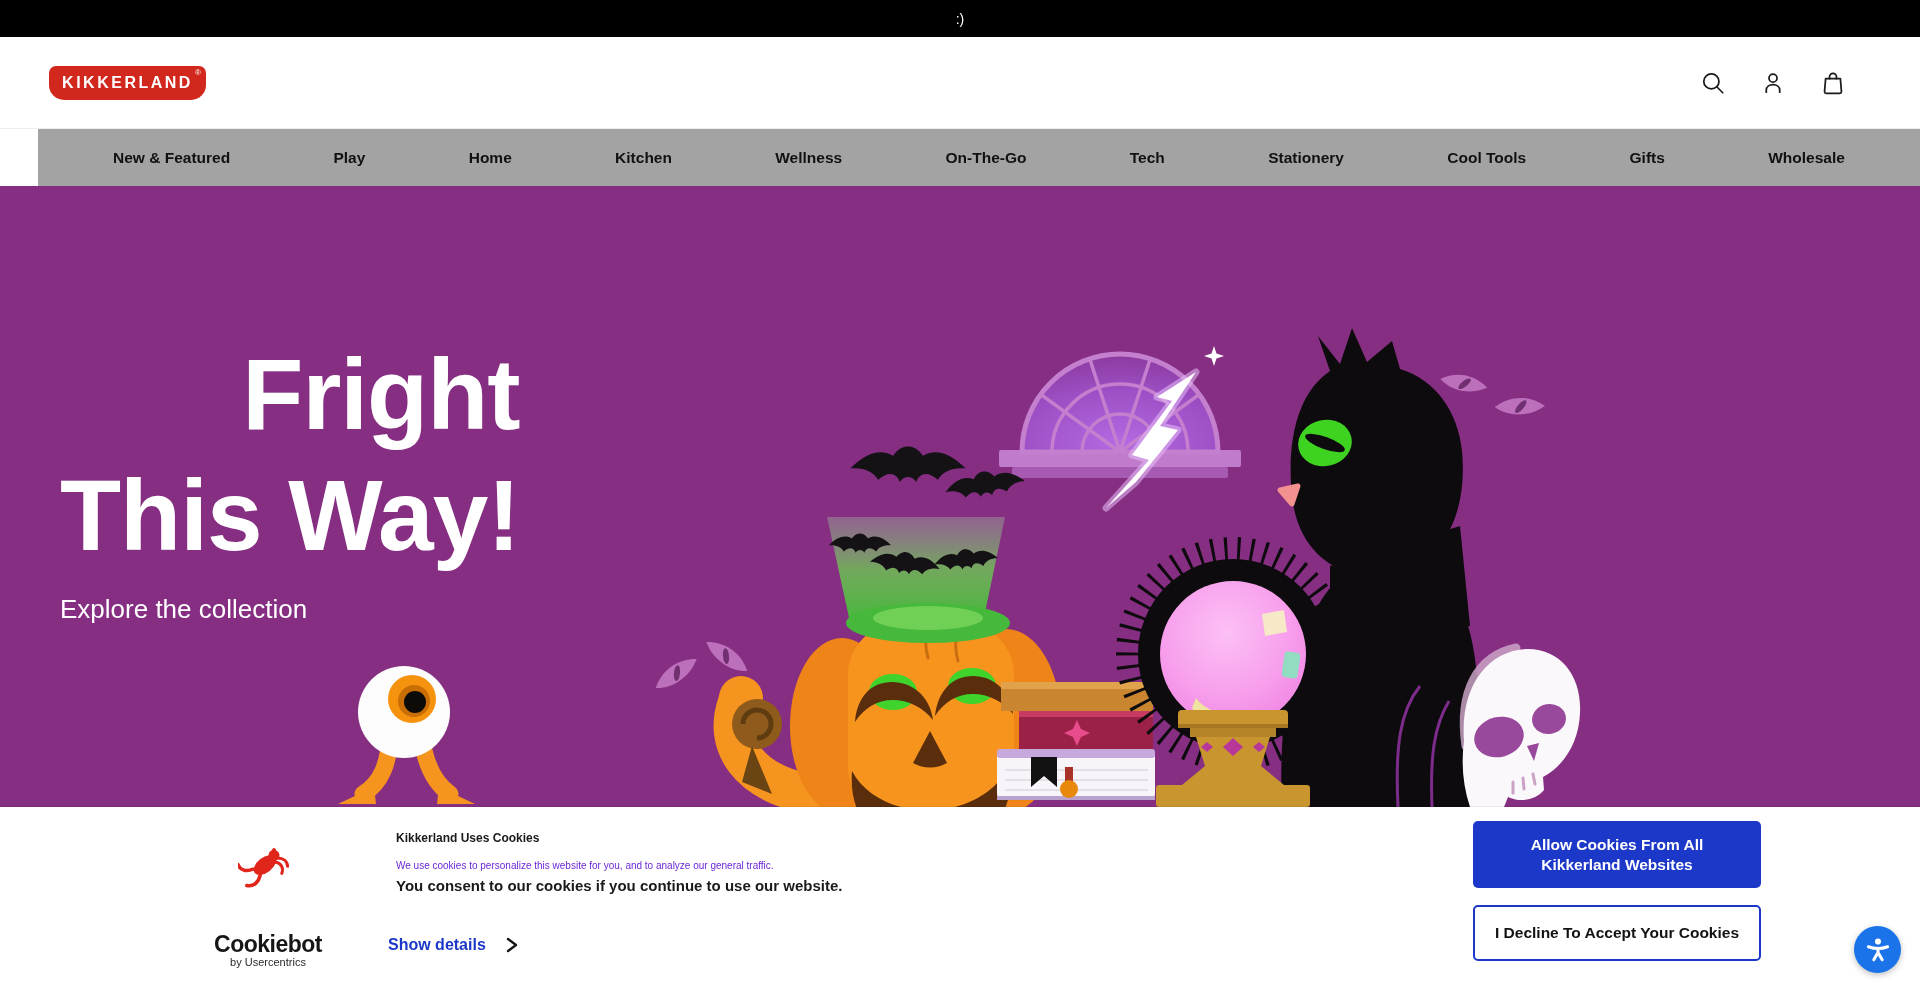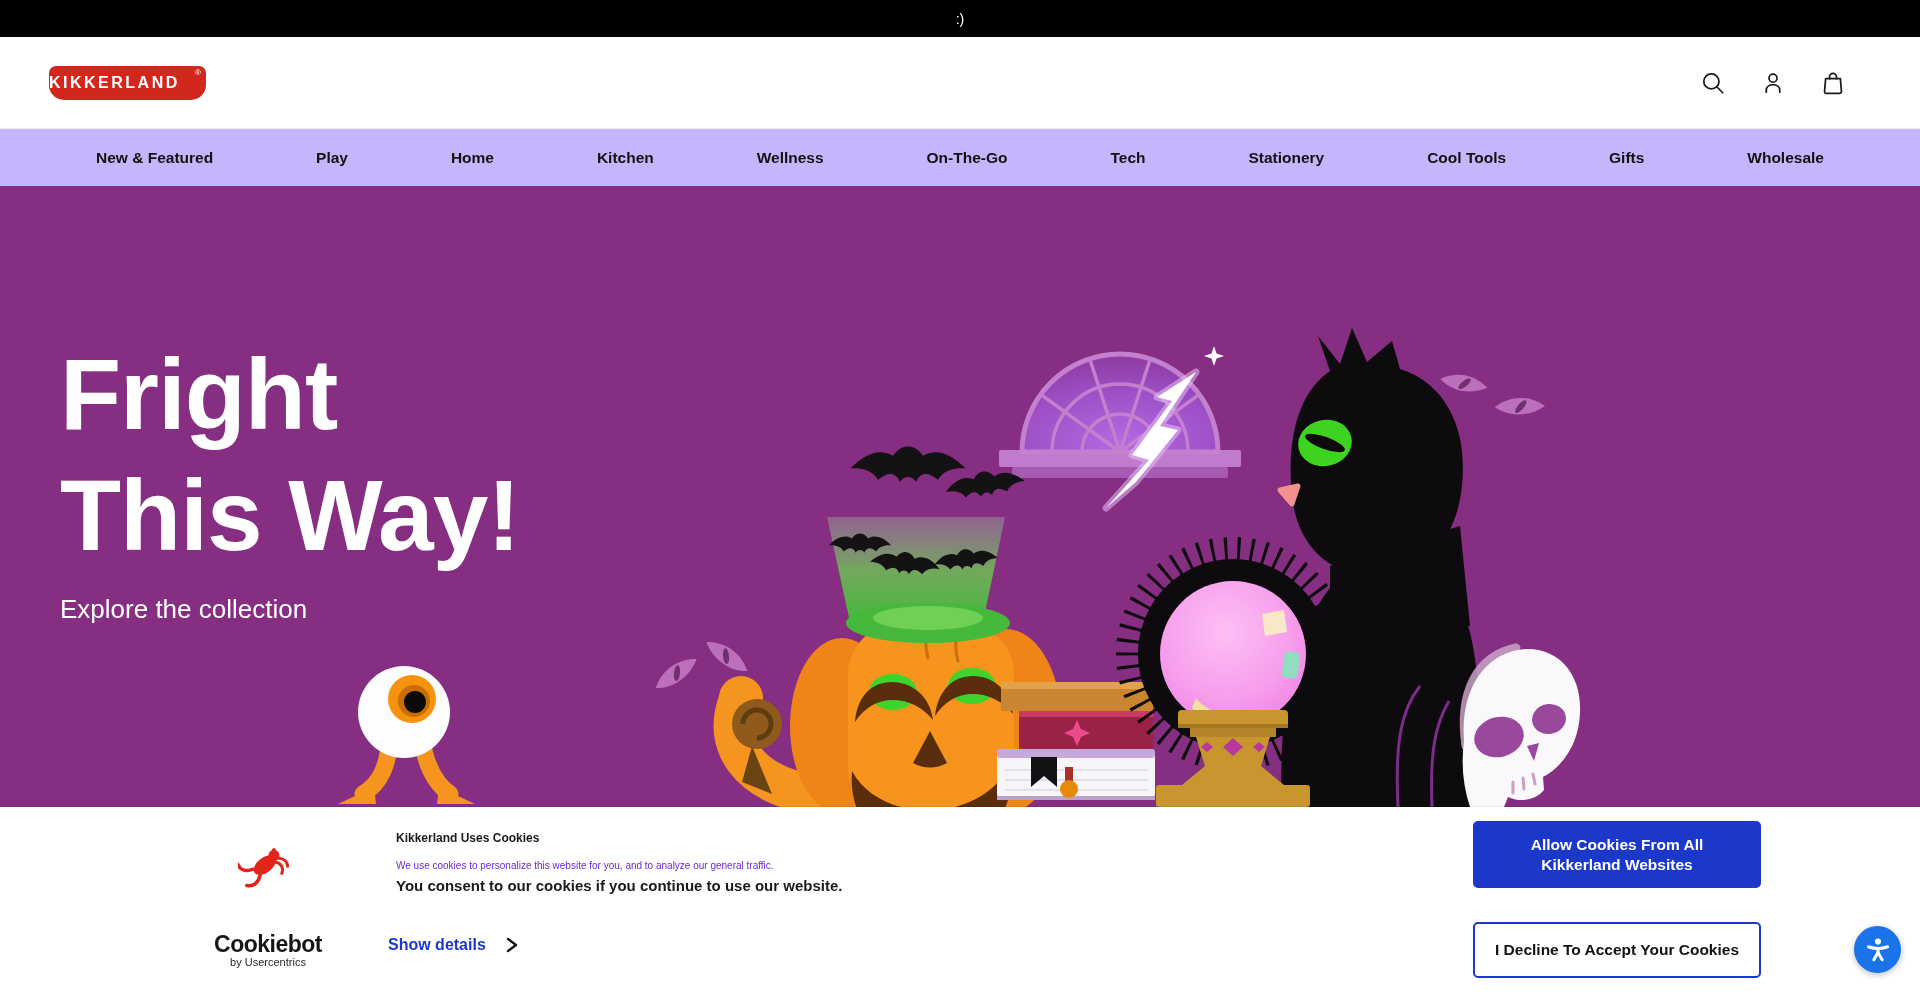"KIKKERLAND" .logo { justify-content: flex-start -> center }
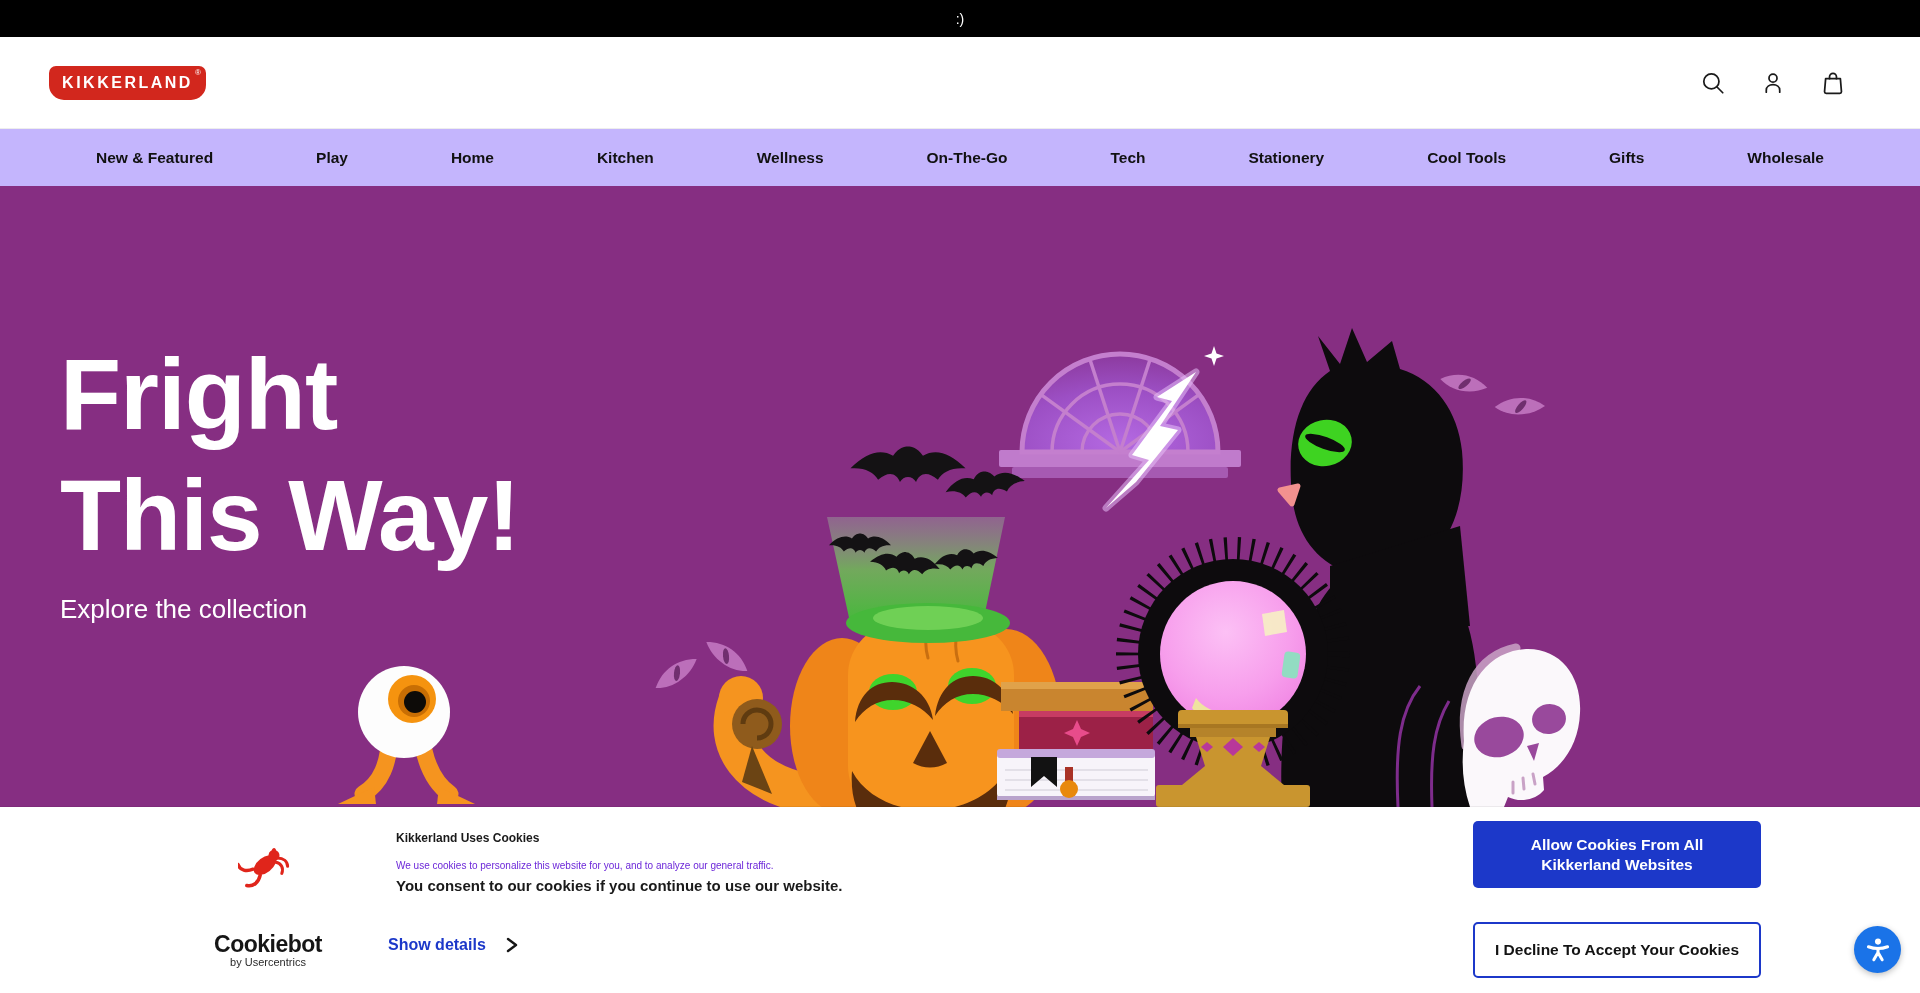"New & Featured" .nav { background: #c4b5fd -> #a3a3a3; margin-left: none -> 38px; padding: 0 96px -> 0 75px }
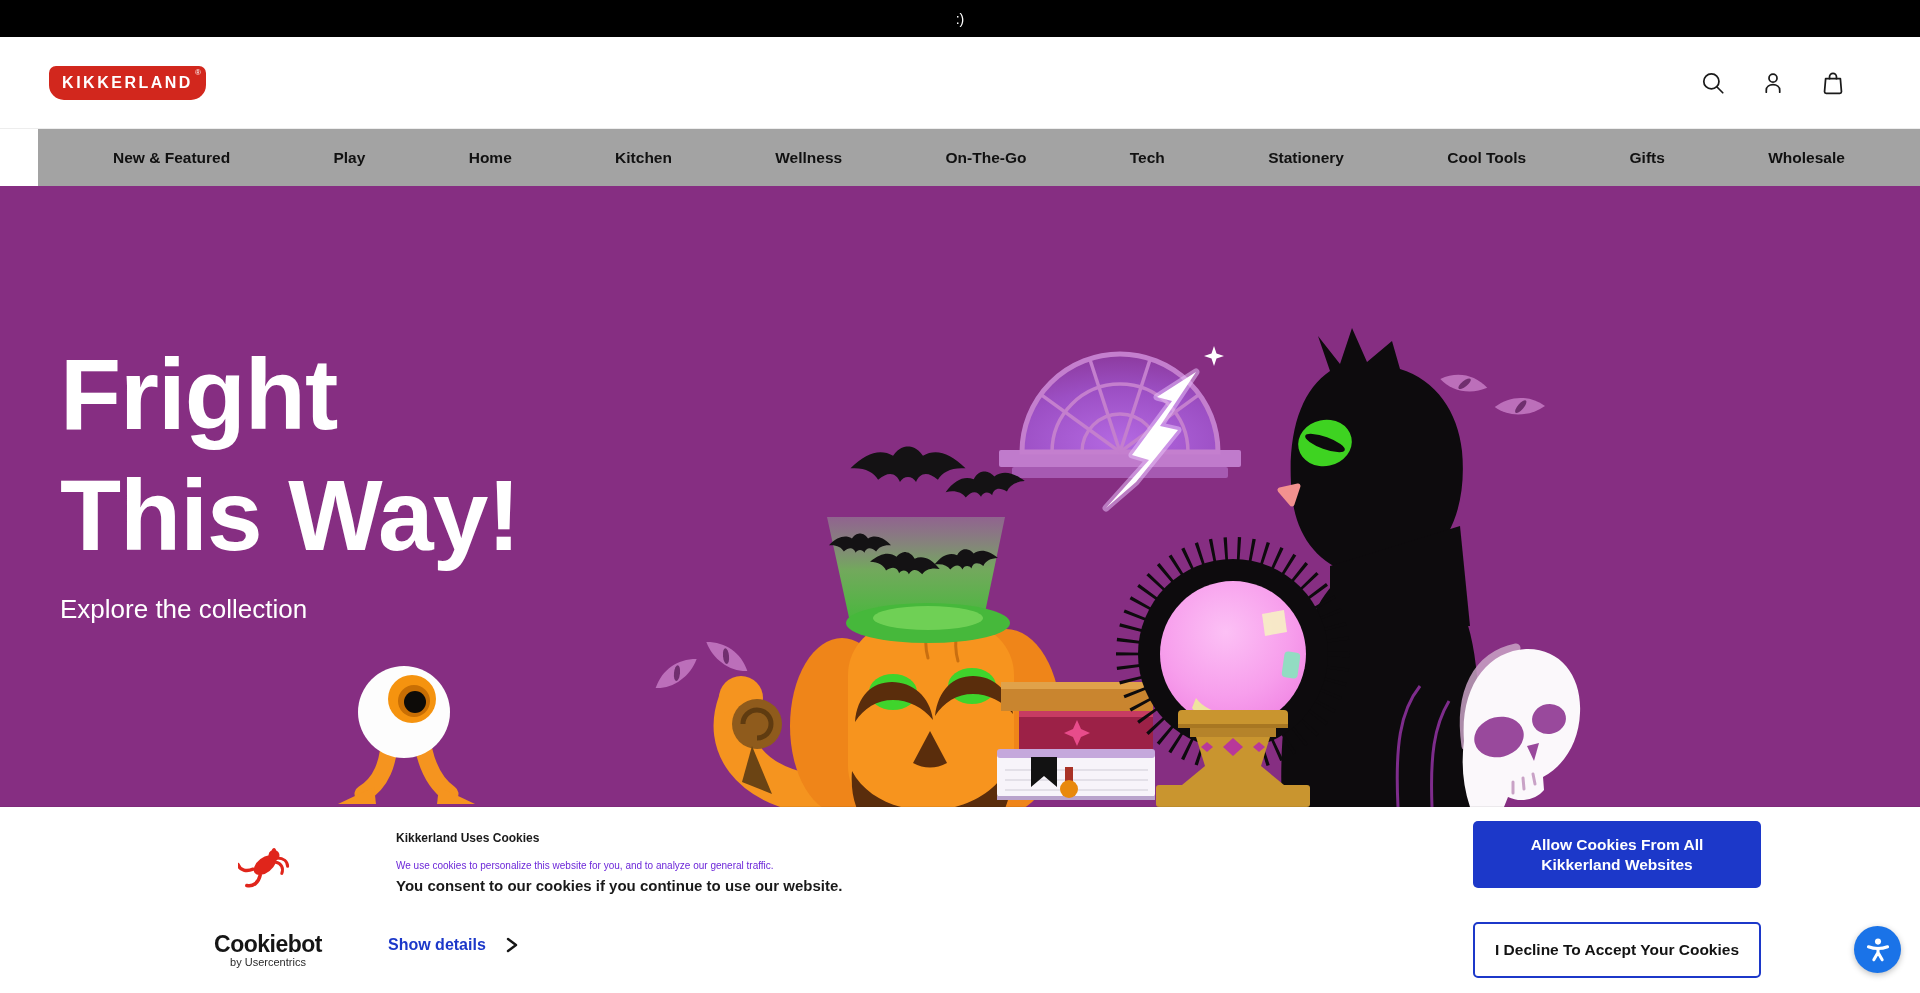"Fright" .hero-title { text-align: none -> right }
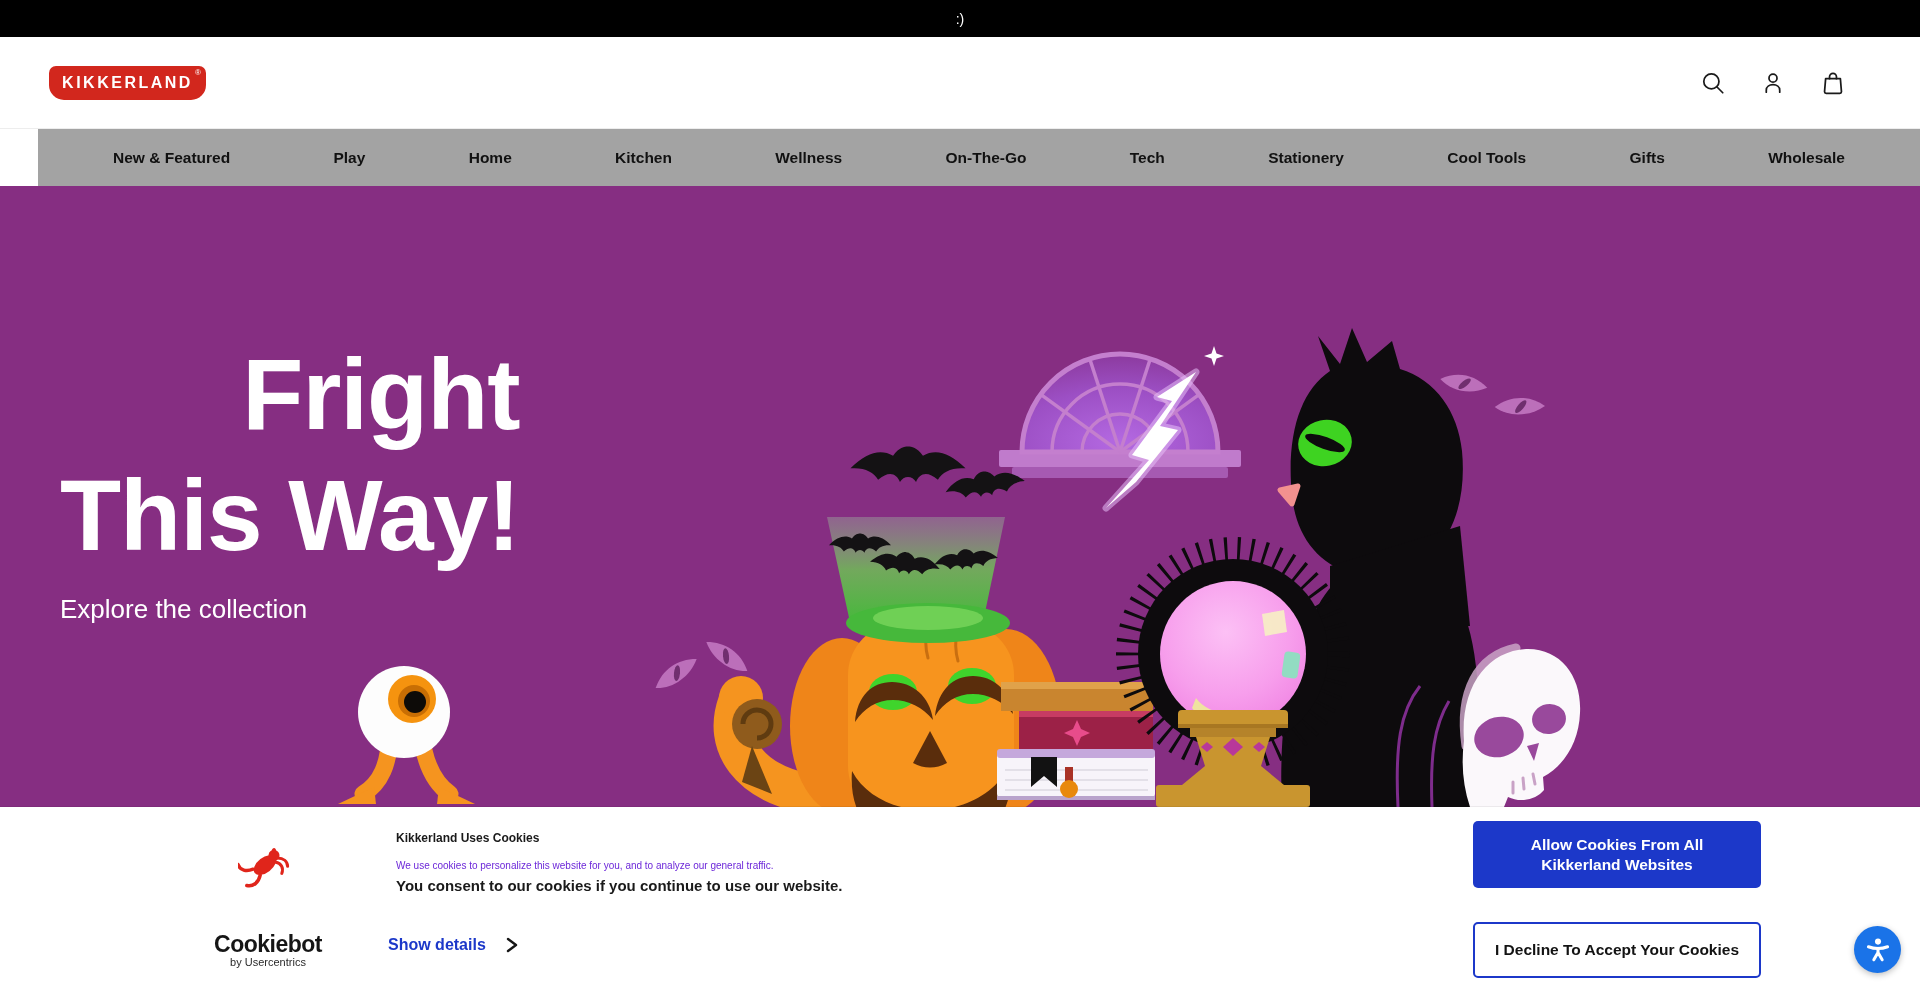"I Decline To Accept Your" .btn-decline { top: 115px -> 98px }
